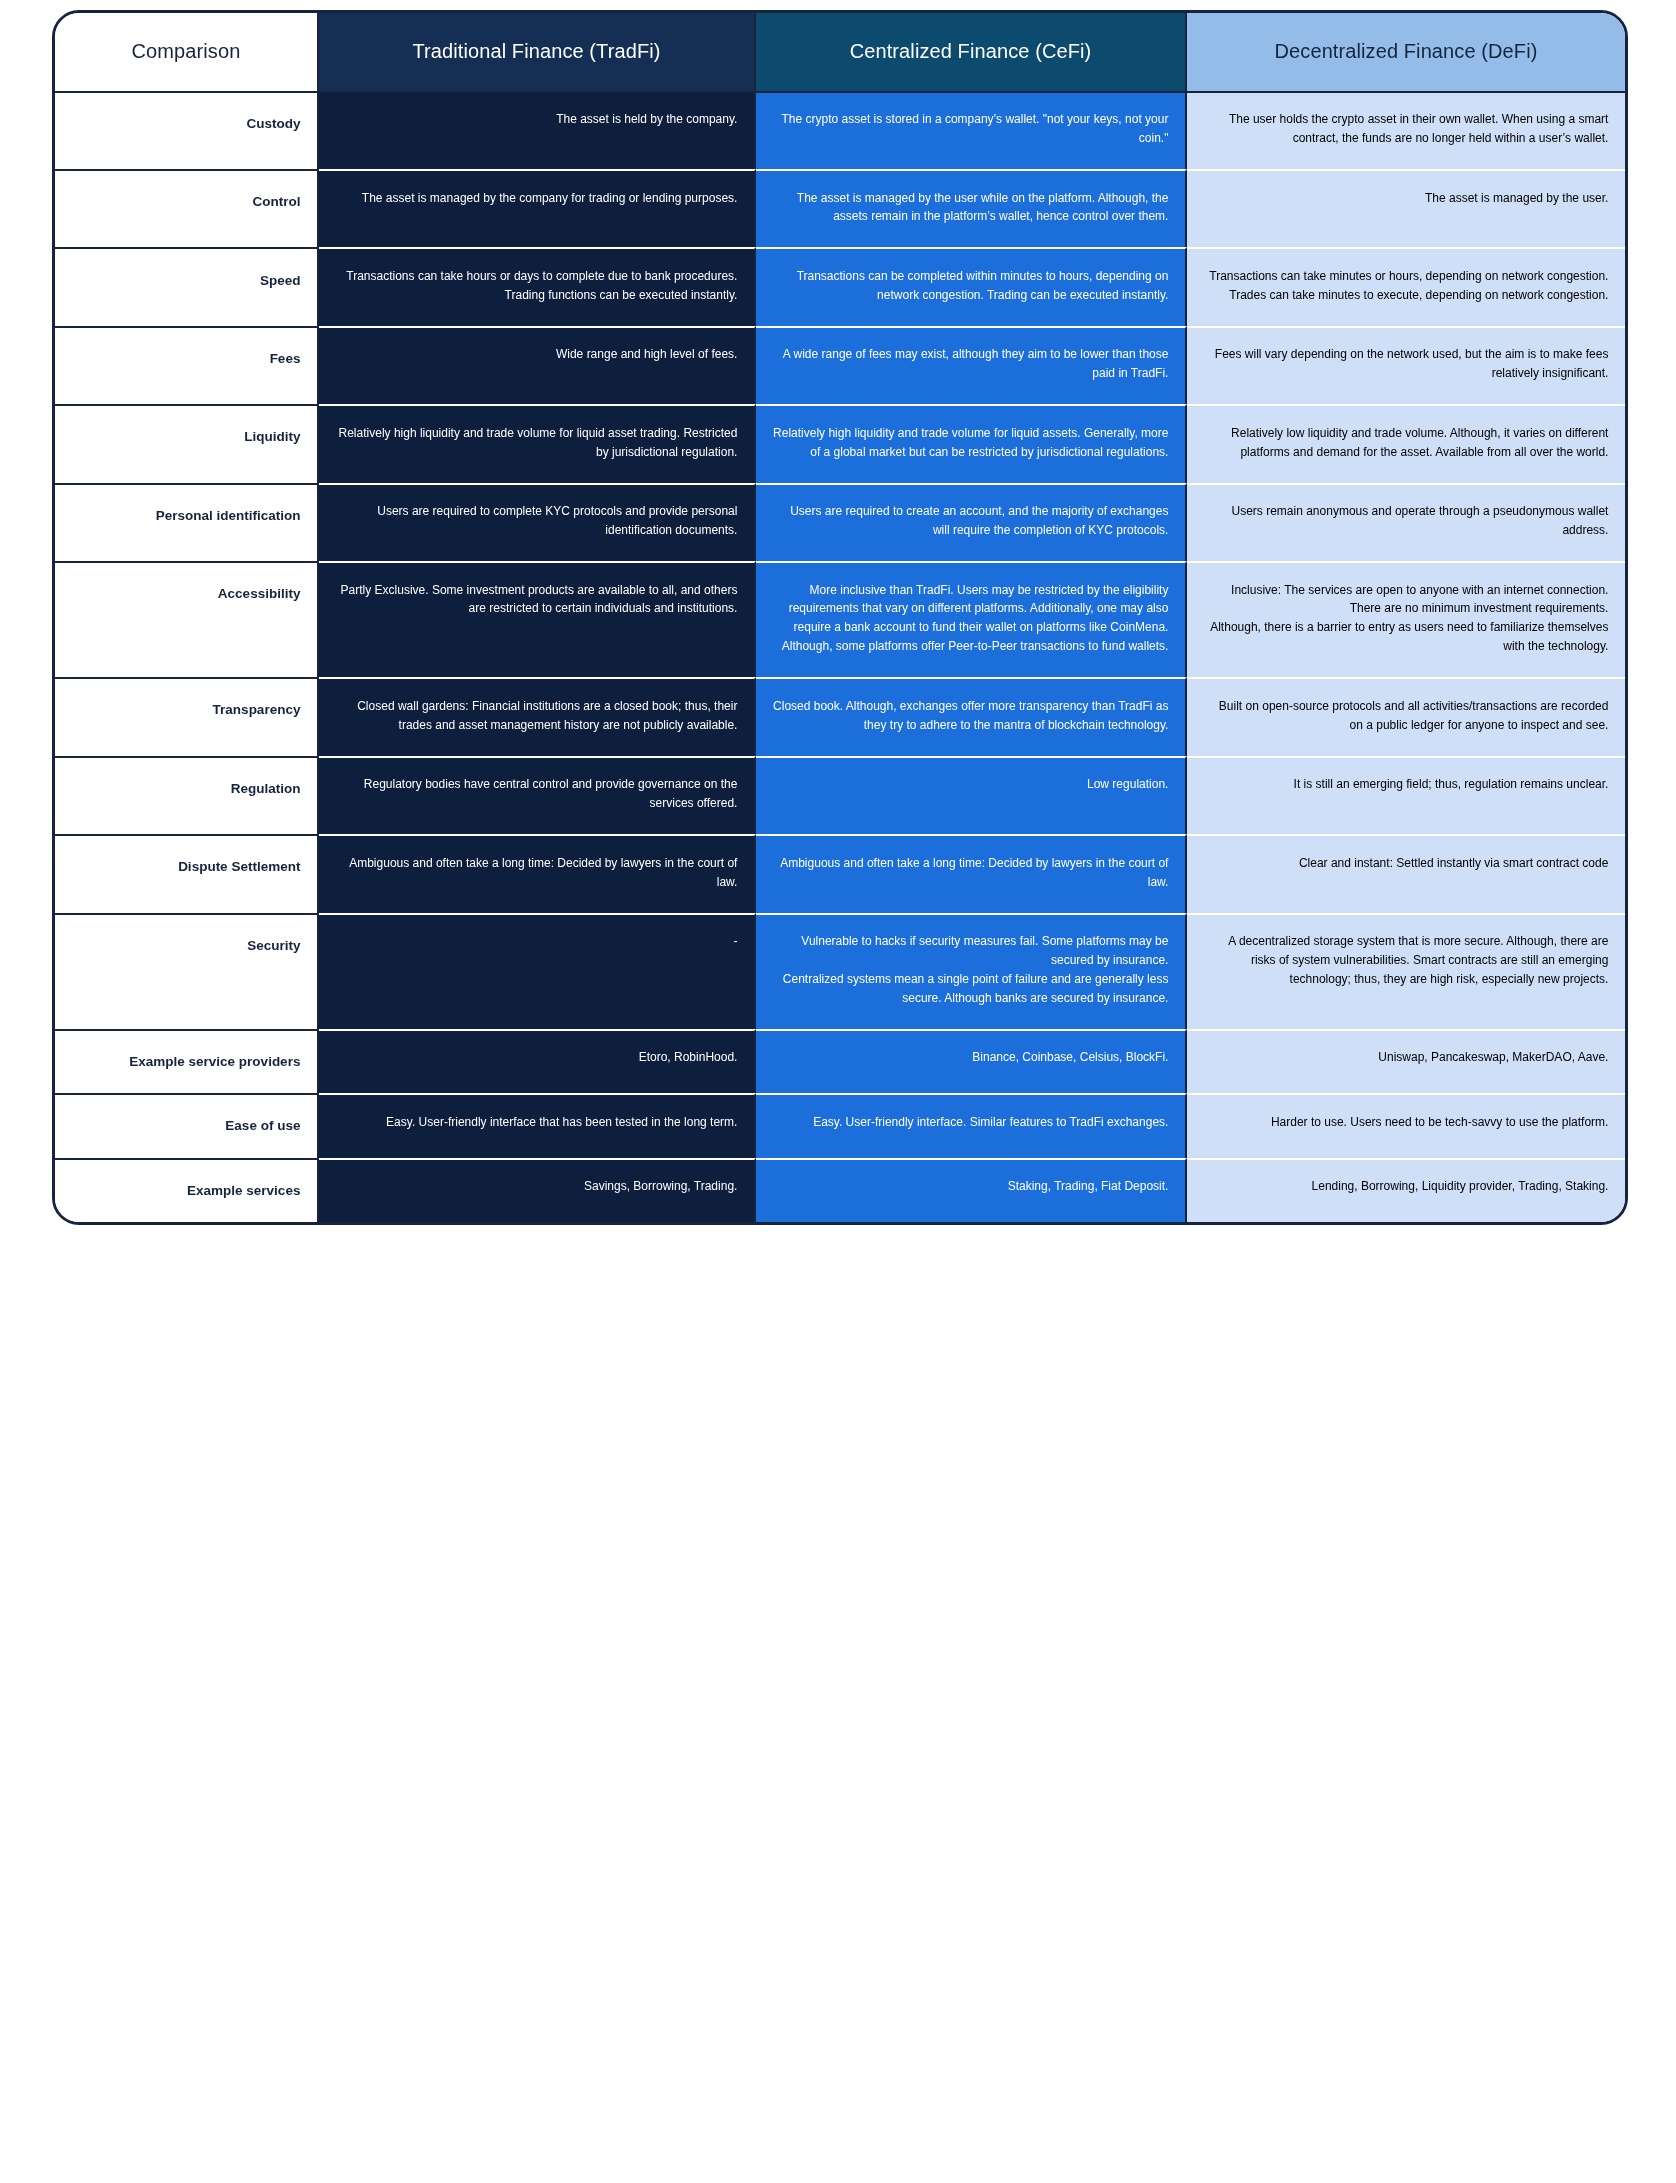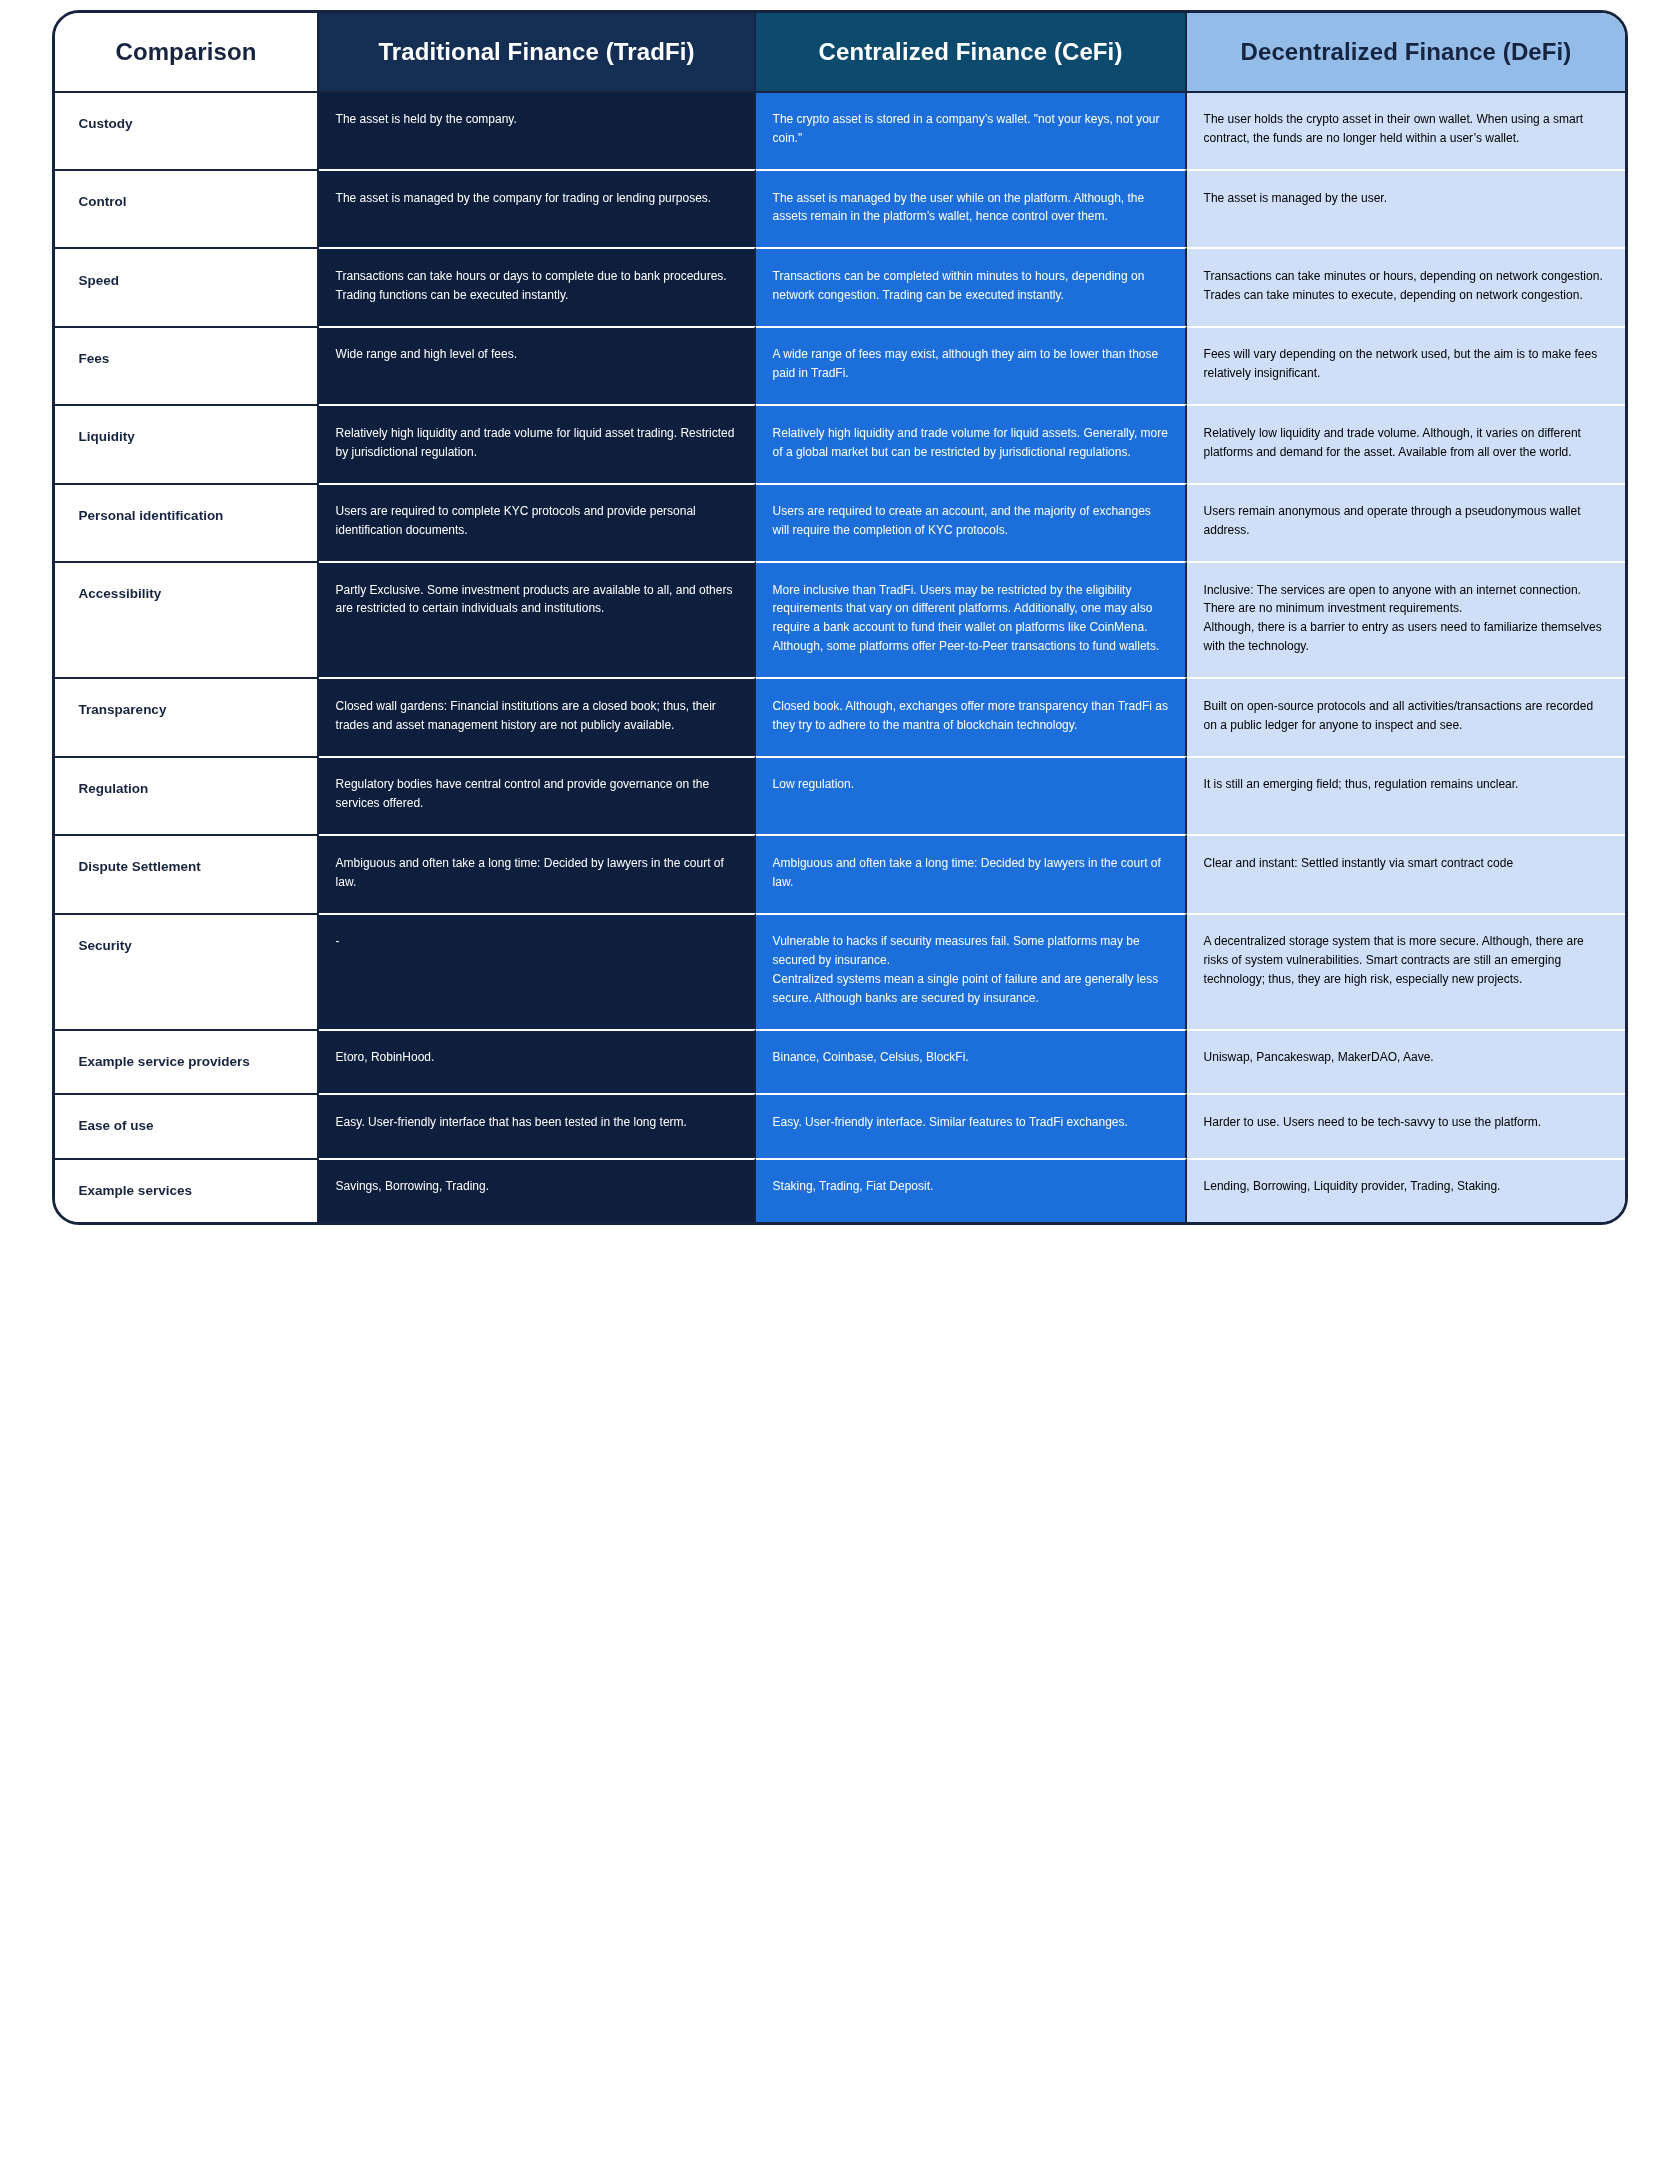"Comparison" thead th { font-size: 24px -> 20px; font-weight: 700 -> 400 }
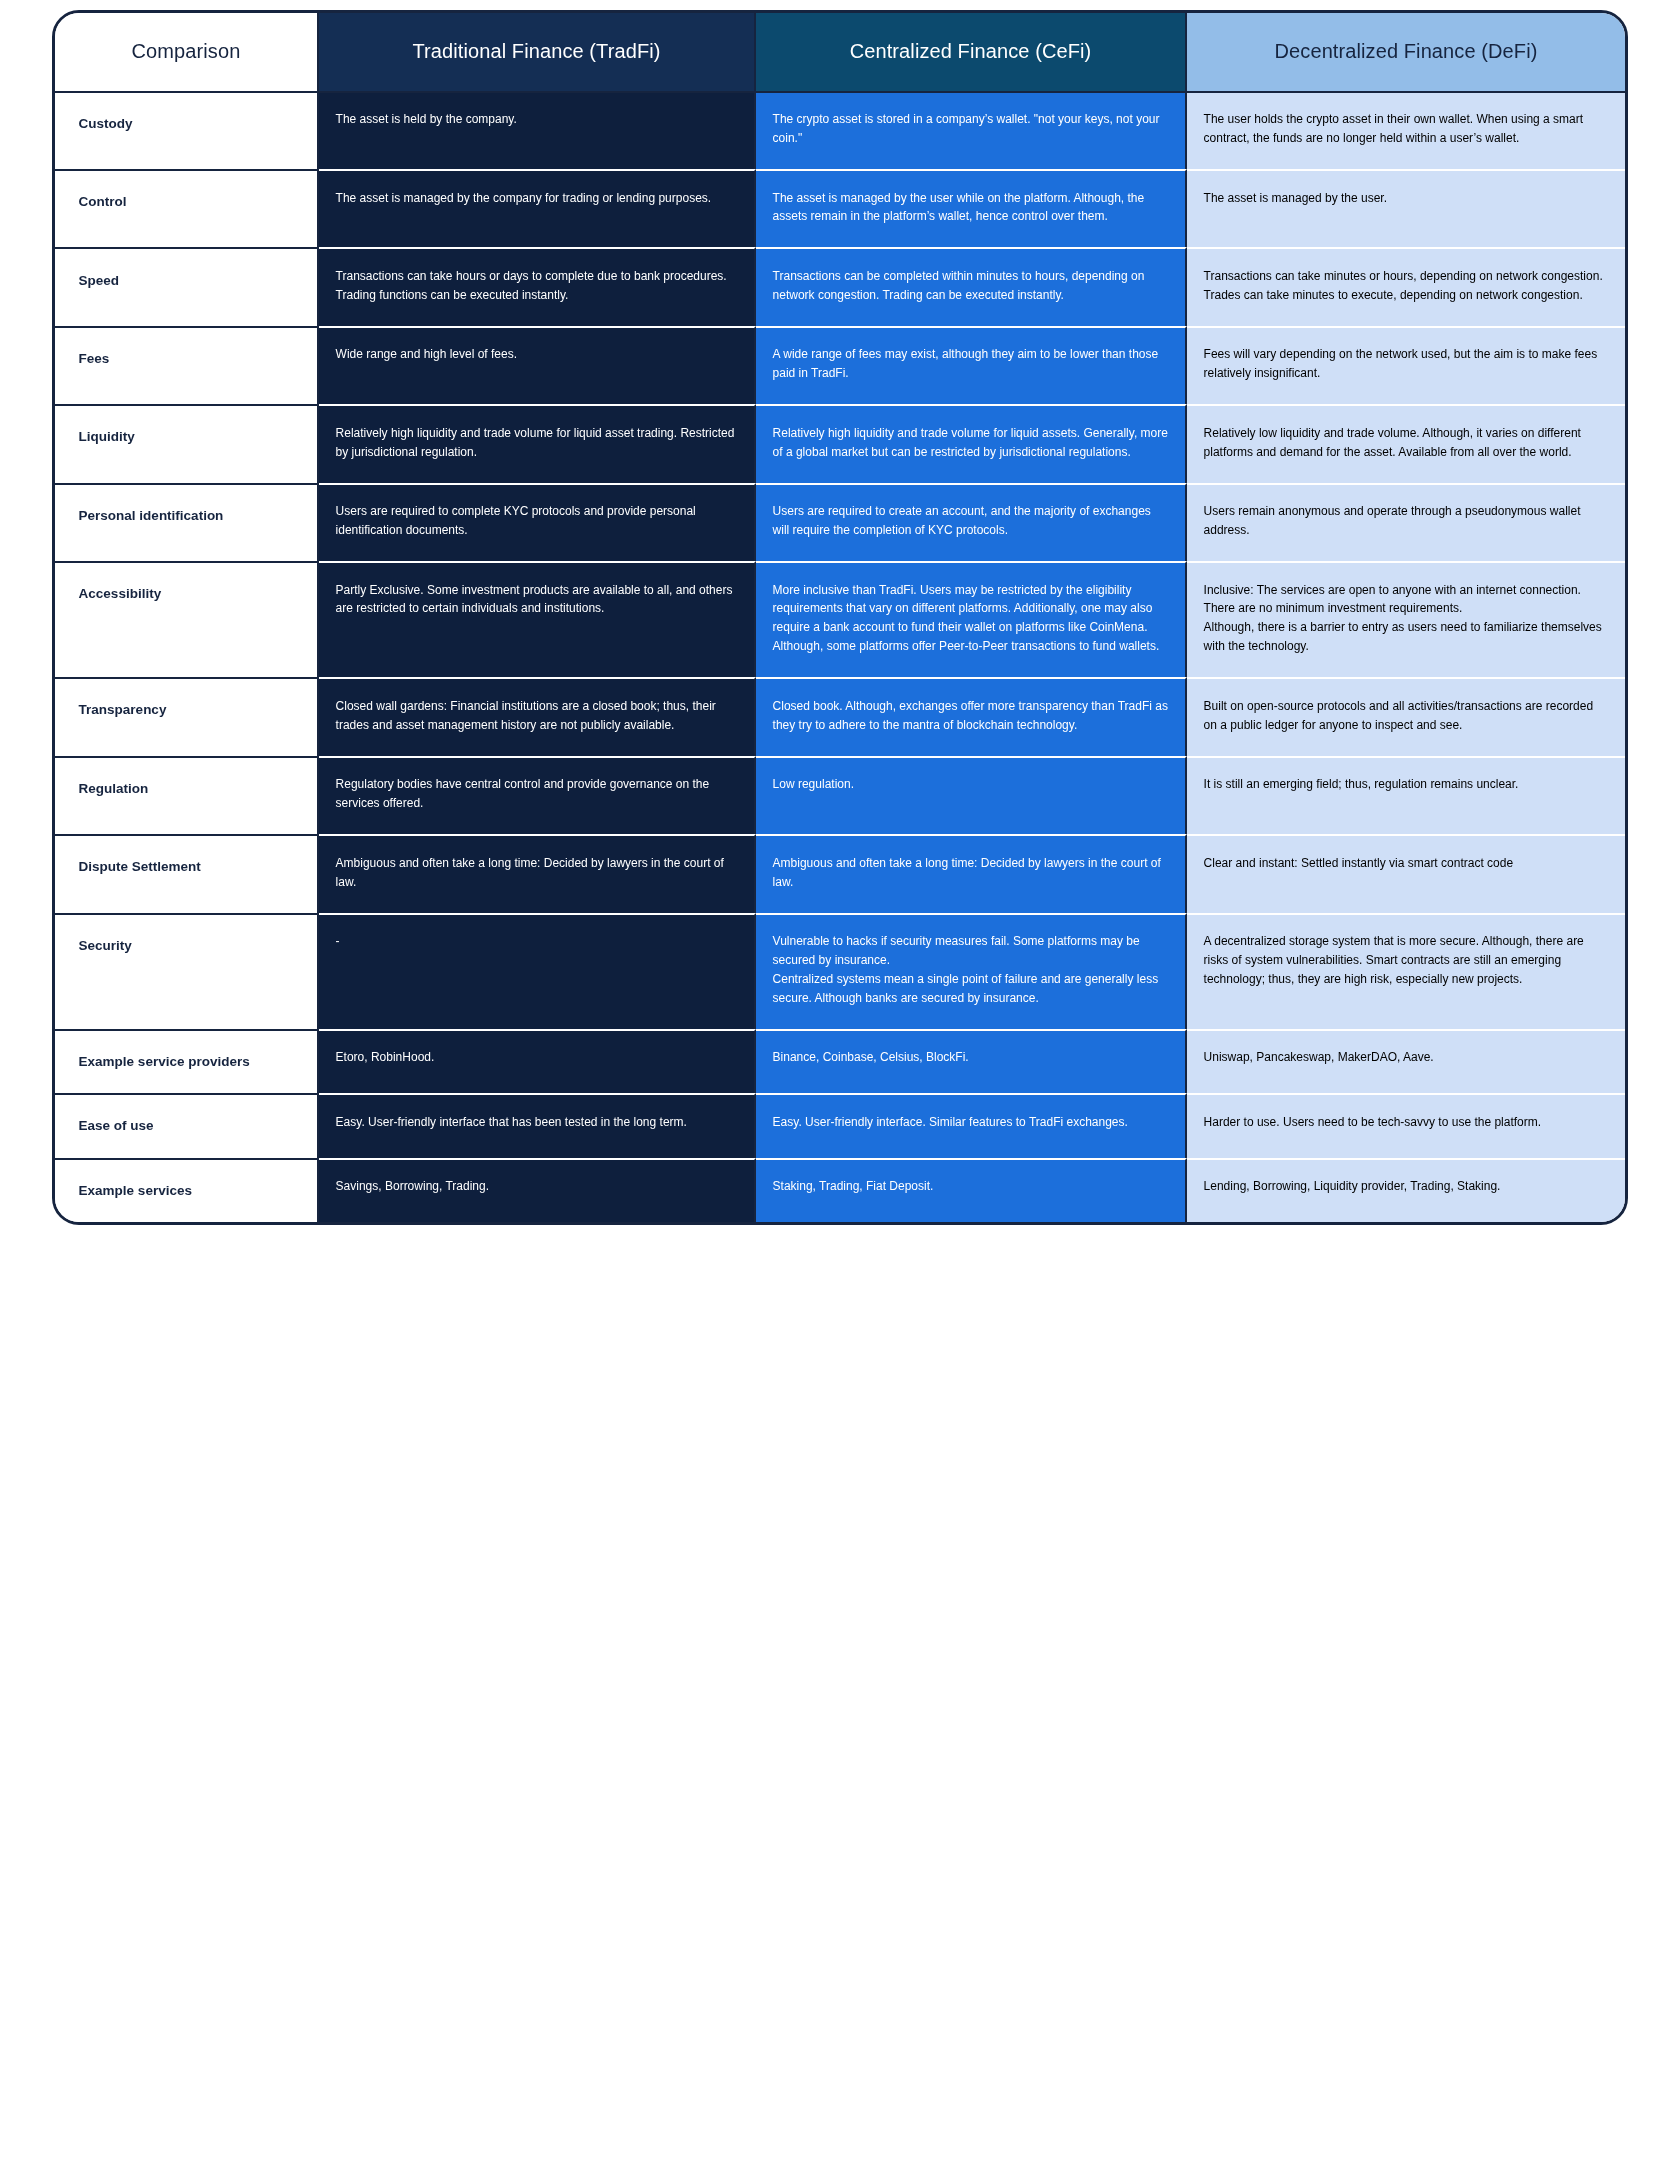"Custody" .cell-text { text-align: none -> right }
